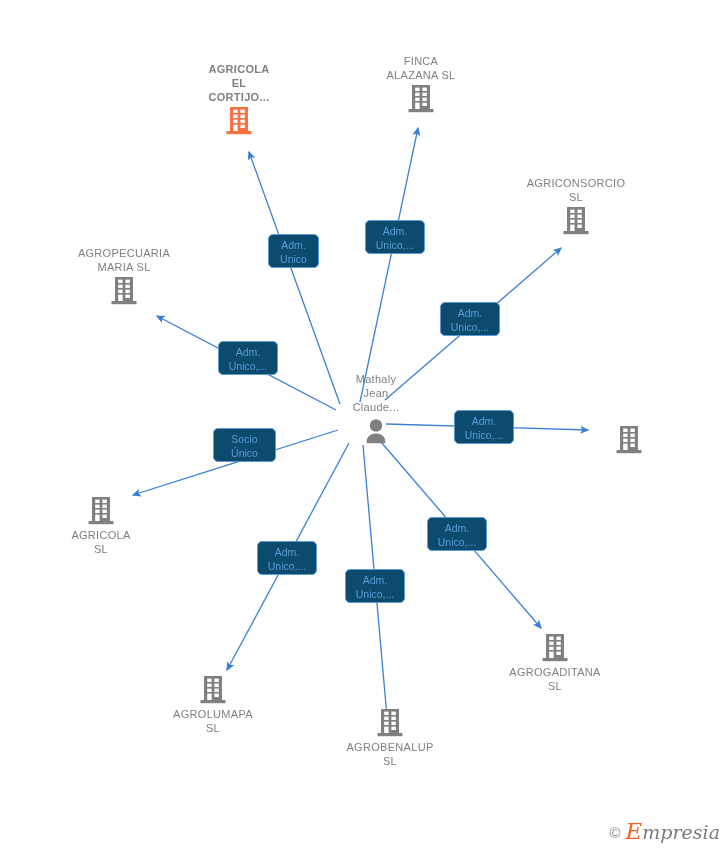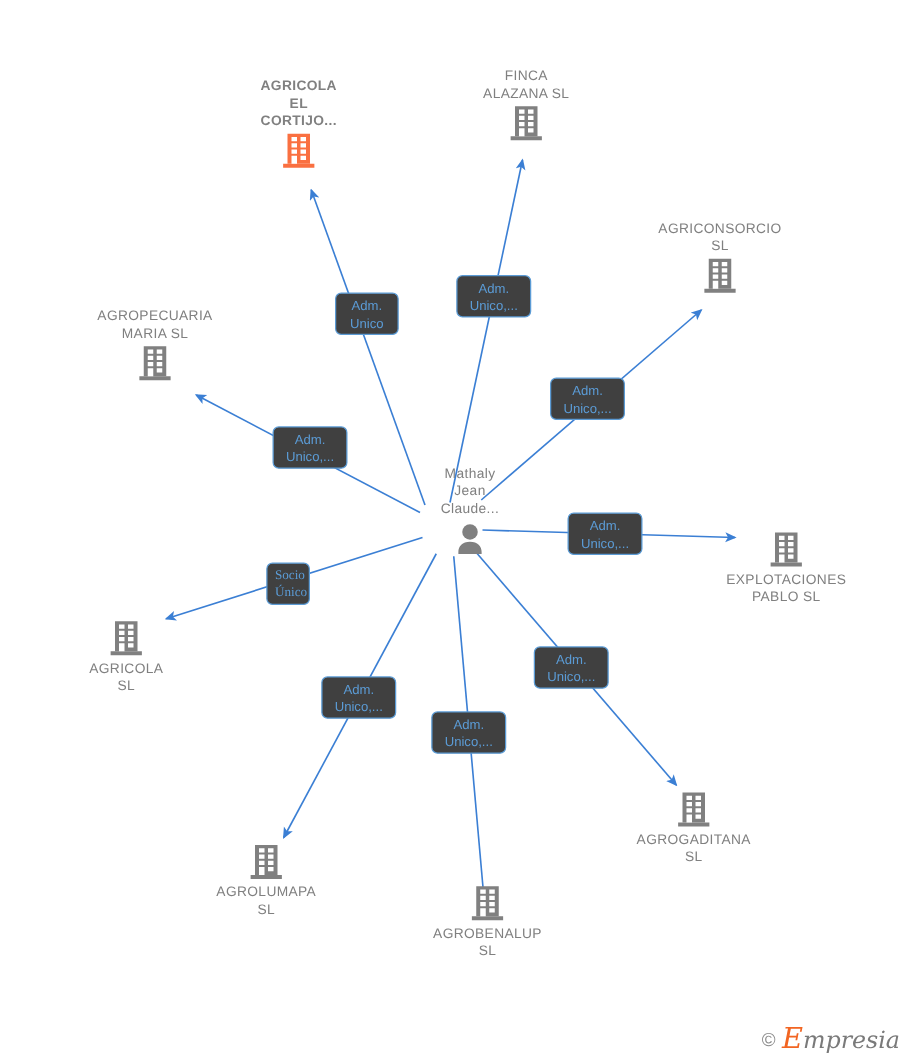"Adm." .edge-label { background: #404040 -> #0c4a6e }
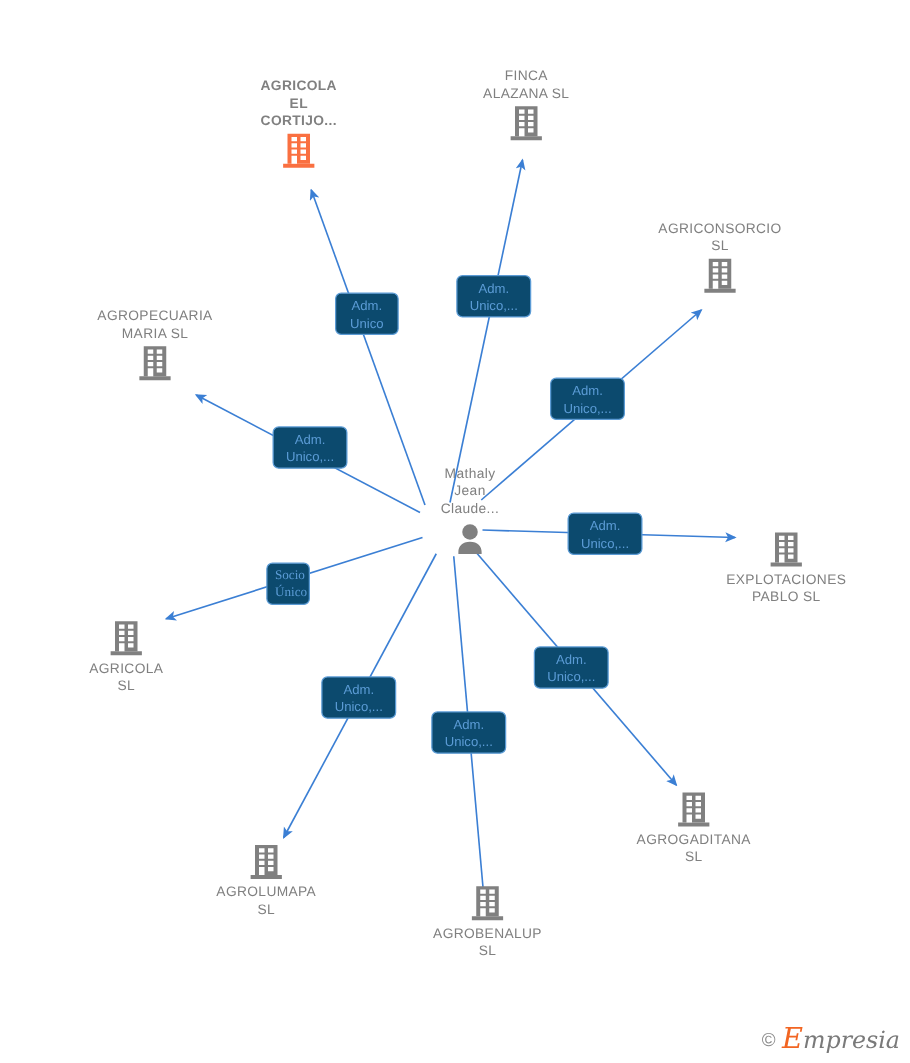"Socio" div.edge-label { font-family: Liberation Serif, serif -> none; top: 450px -> 428px; width: 35px -> 63px }
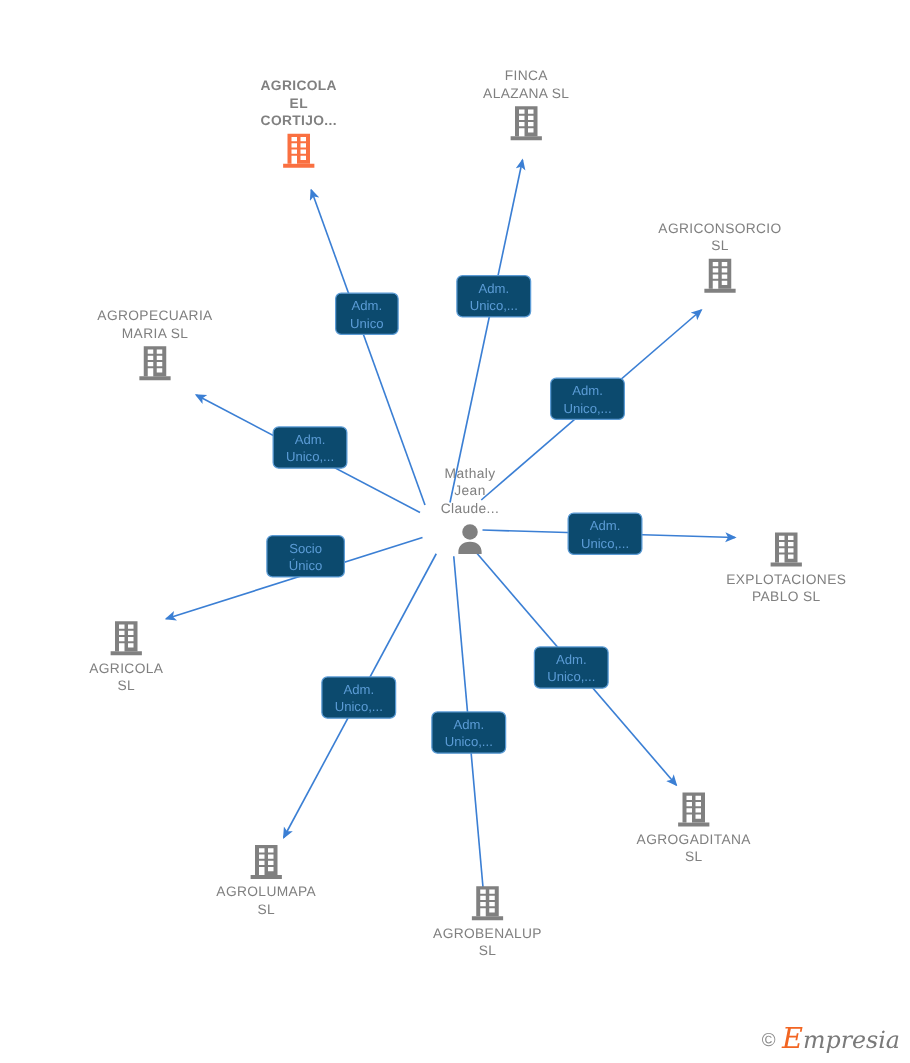"EXPLOTACIONES" div.node-label { html: <div>EXPLOTACIONES PABLO SL</div> -> none }
